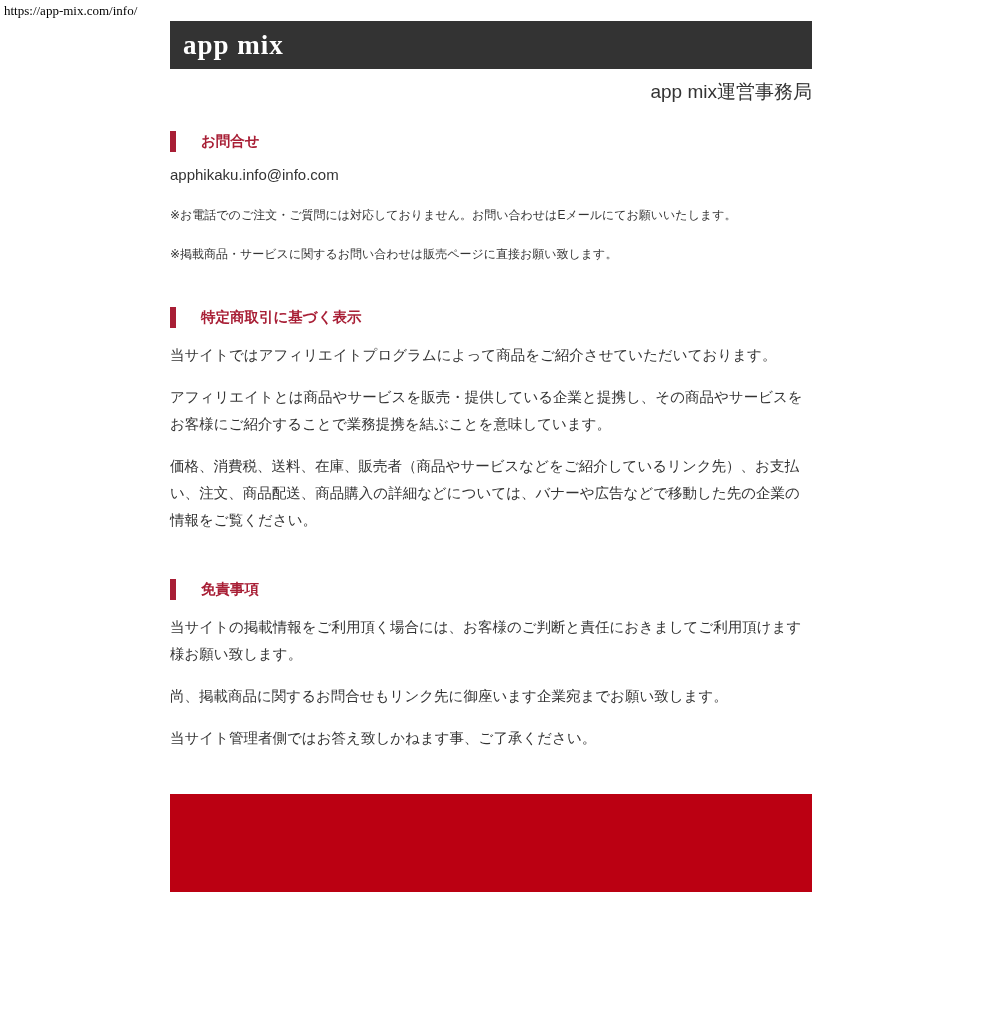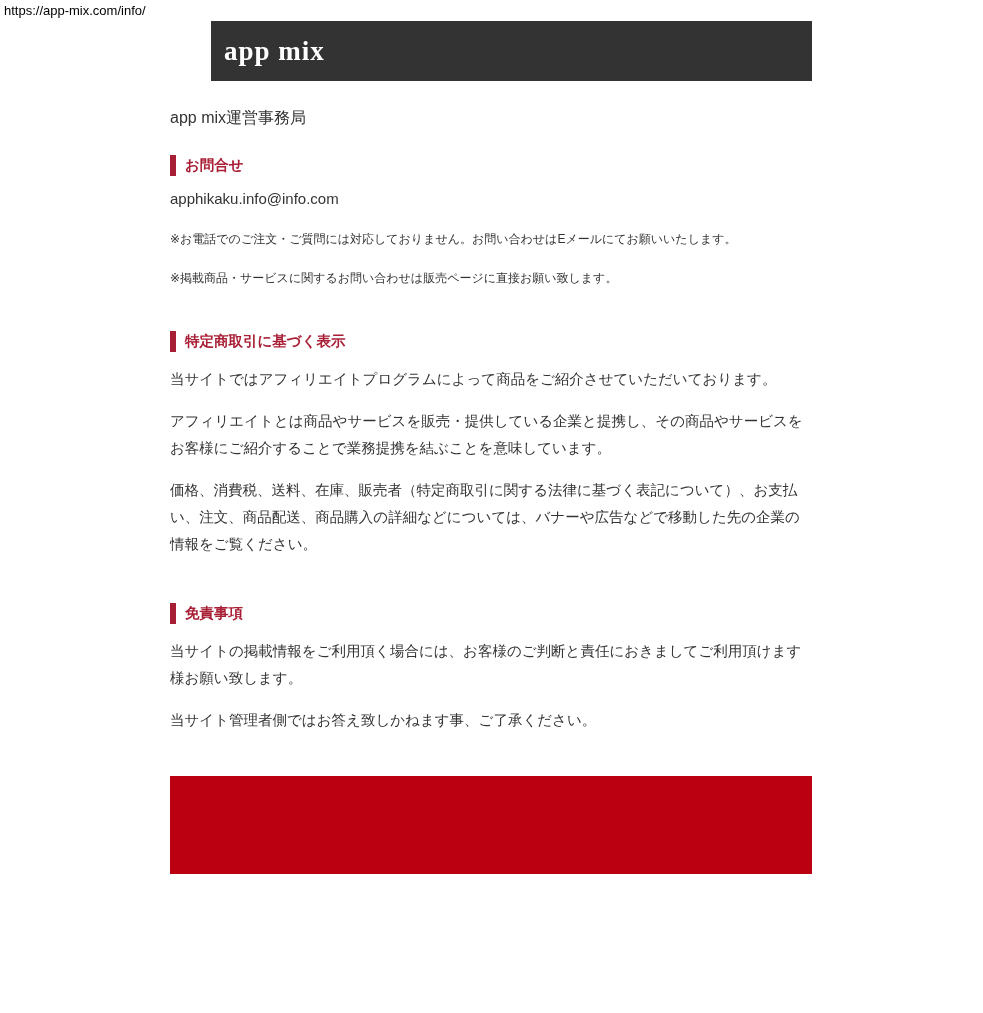"https://app-mix.com/info/" .page-url { font-family: Liberation Sans, sans-serif -> Liberation Serif, serif }
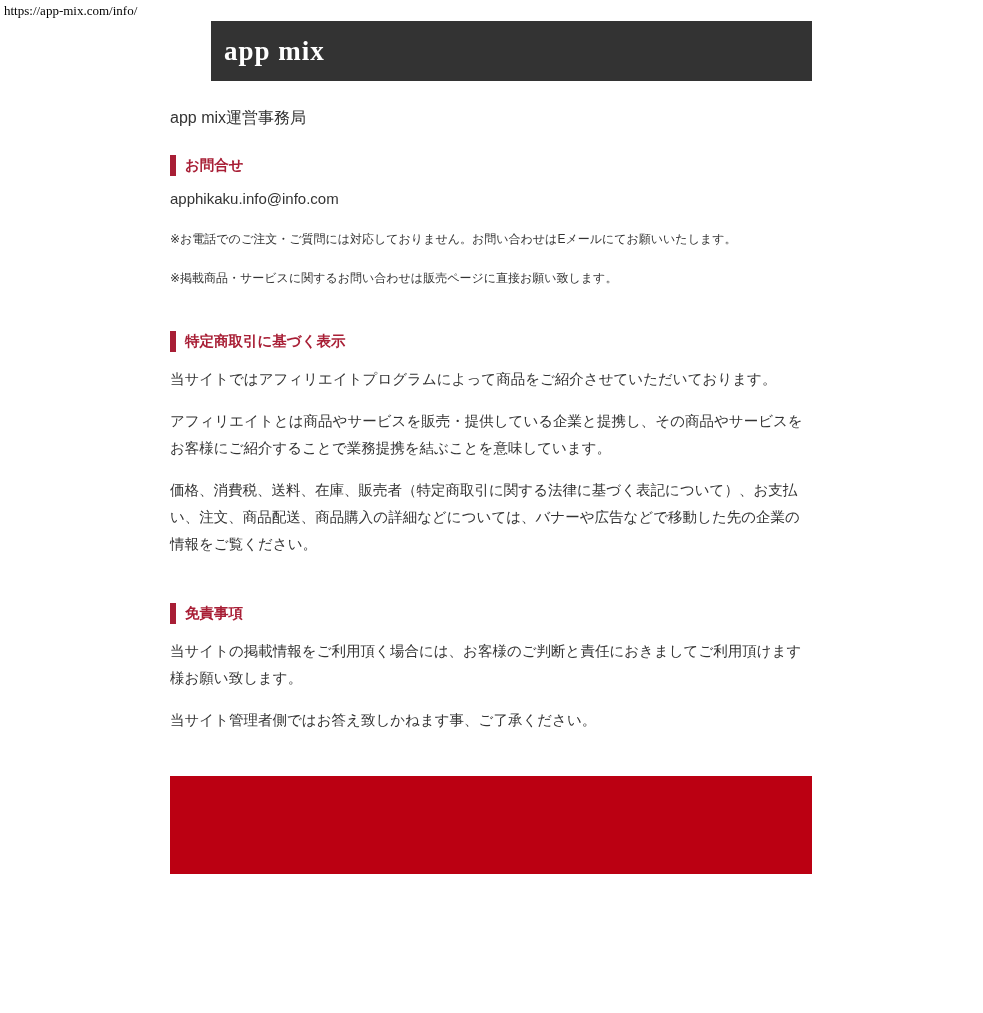"app mix" .site-header { height: 60px -> 48px; margin-left: 41px -> none }
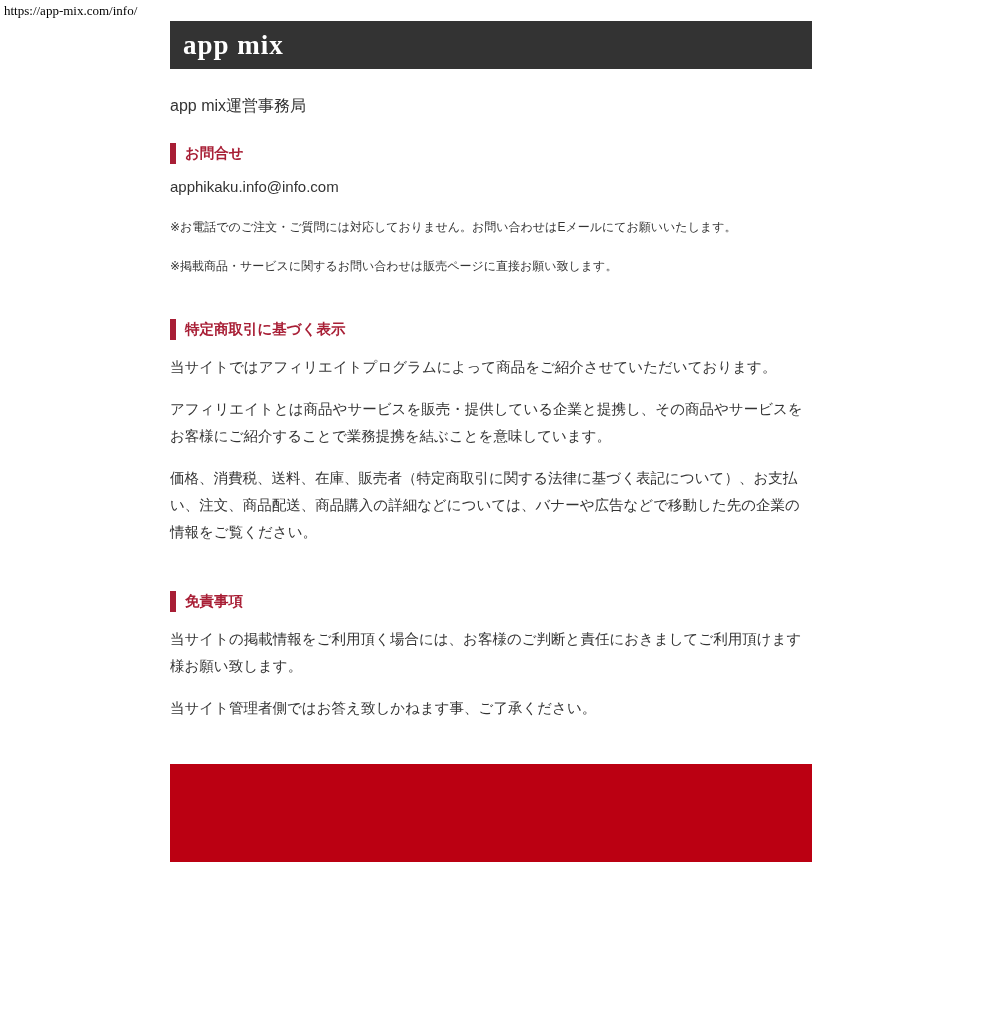"app mix運営事務局" .operator-line { font-size: 16px -> 19px; margin: 27px 0 0 0 -> 10px 0 0 0; text-align: none -> right }
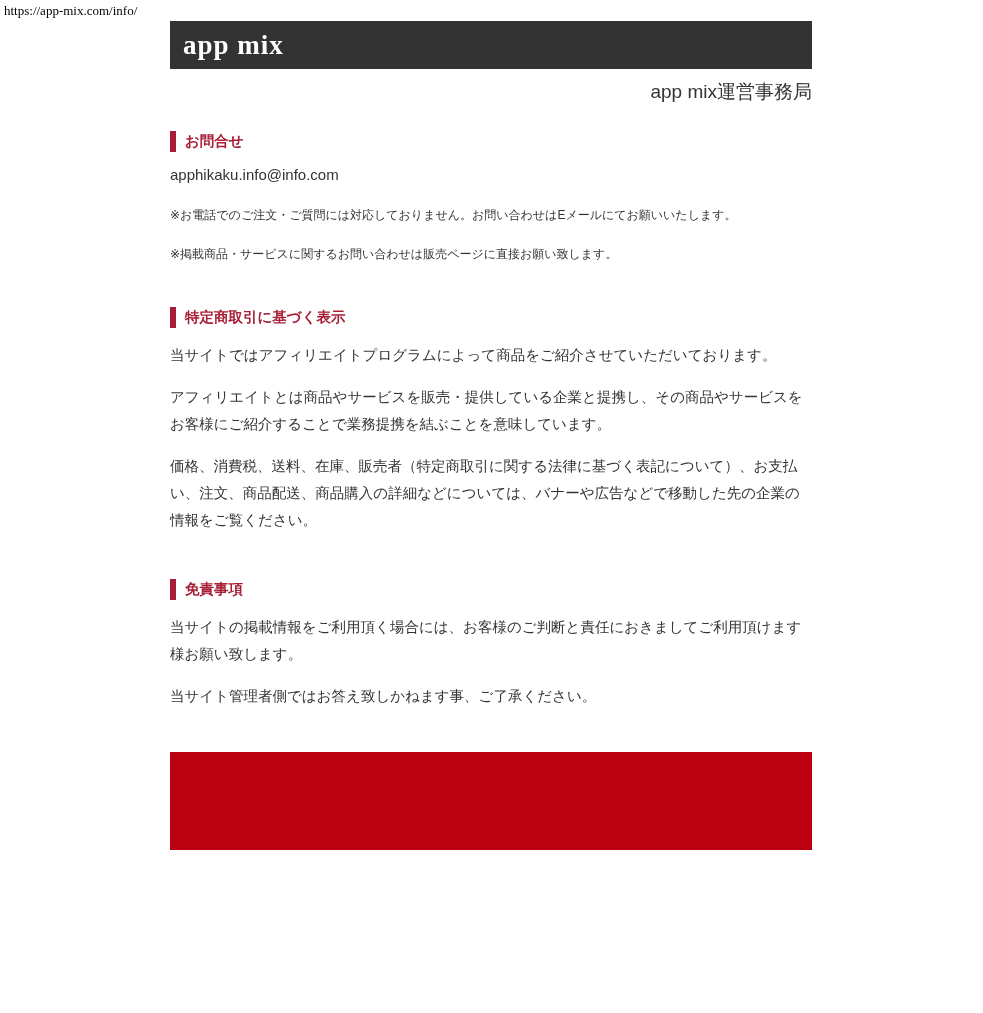"お問合せ" h2.section-heading { gap: none -> 16px }
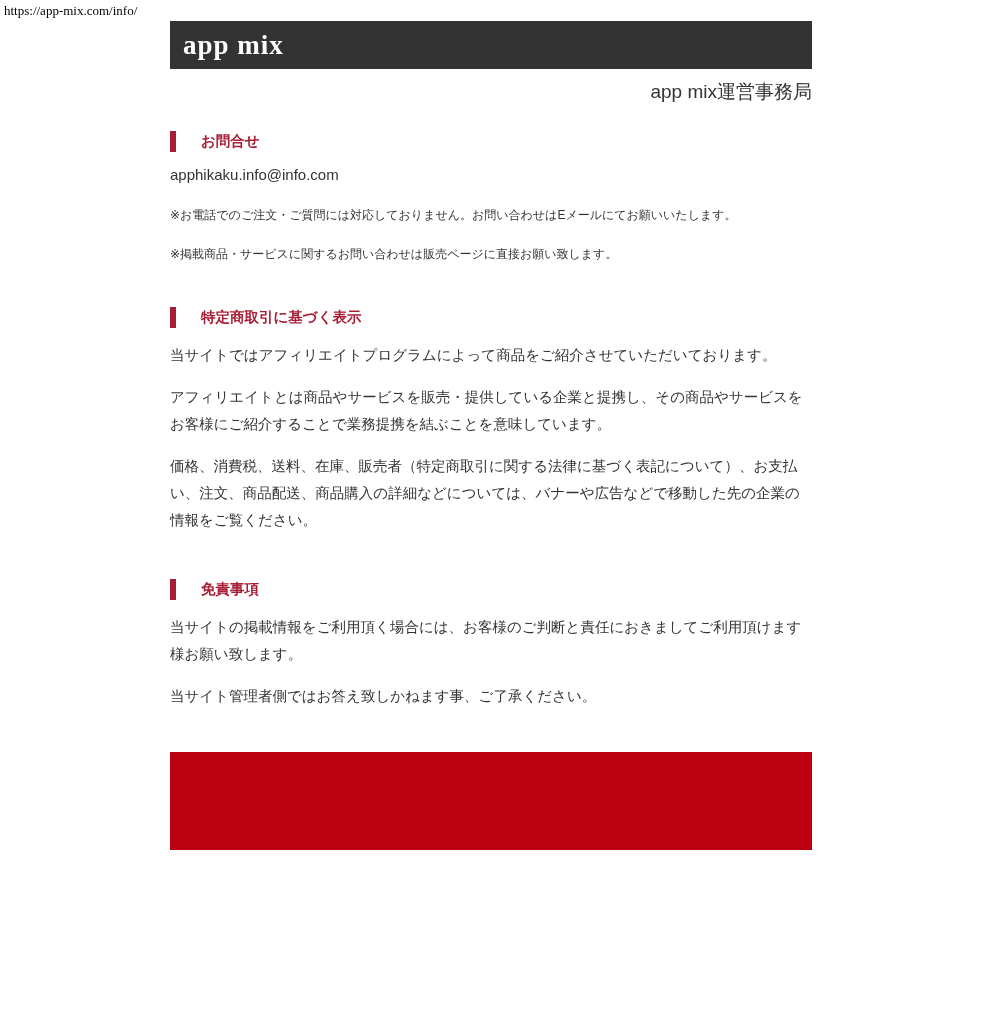"価格、消費税、送料、在庫、販売者（特定商取引に関する法律に基づく表記について）、" p.para { text: 特定商取引に関する法律に基づく表記について -> 商品やサービスなどをご紹介しているリンク先 }
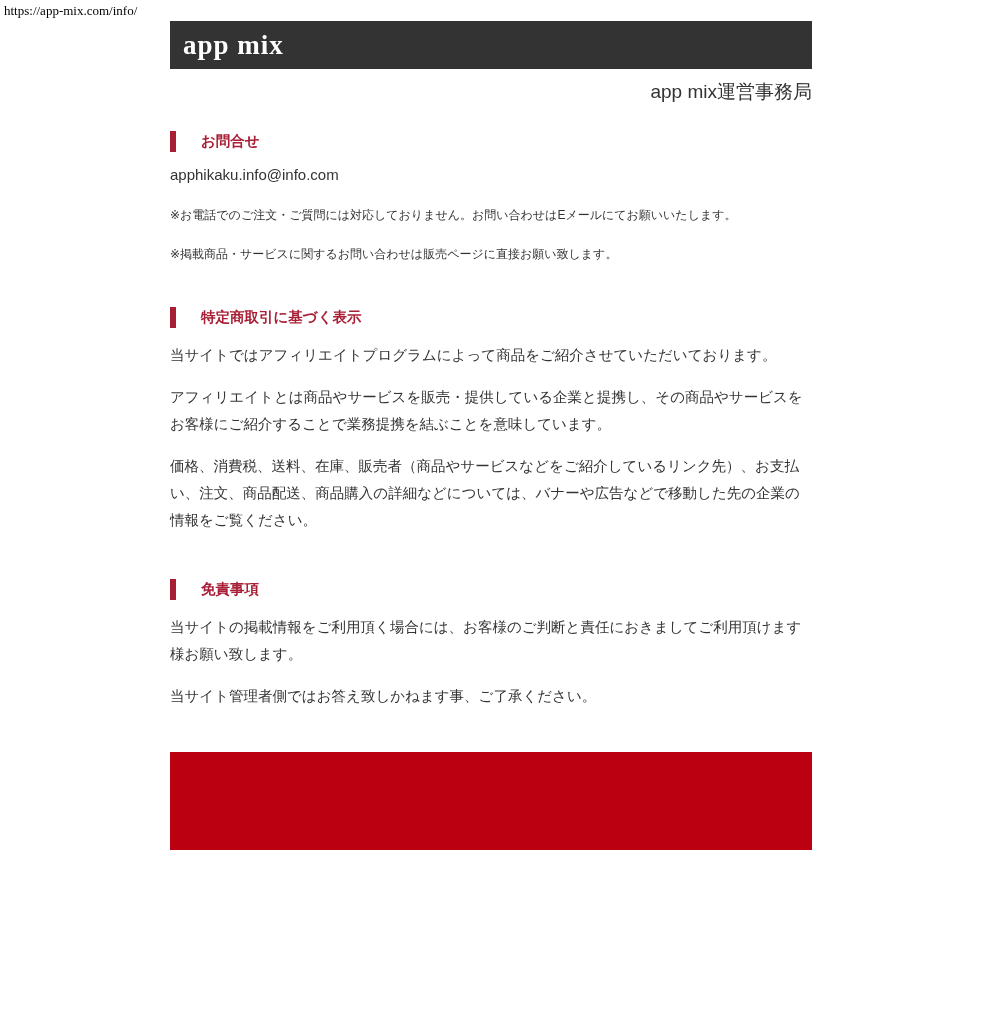"尚、掲載商品に関するお問合せもリンク先に御座います企業宛までお願い致します。" p.para { html: none -> <p>尚、掲載商品に関するお問合せもリンク先に御座います企業宛までお願い致します。</p> }
